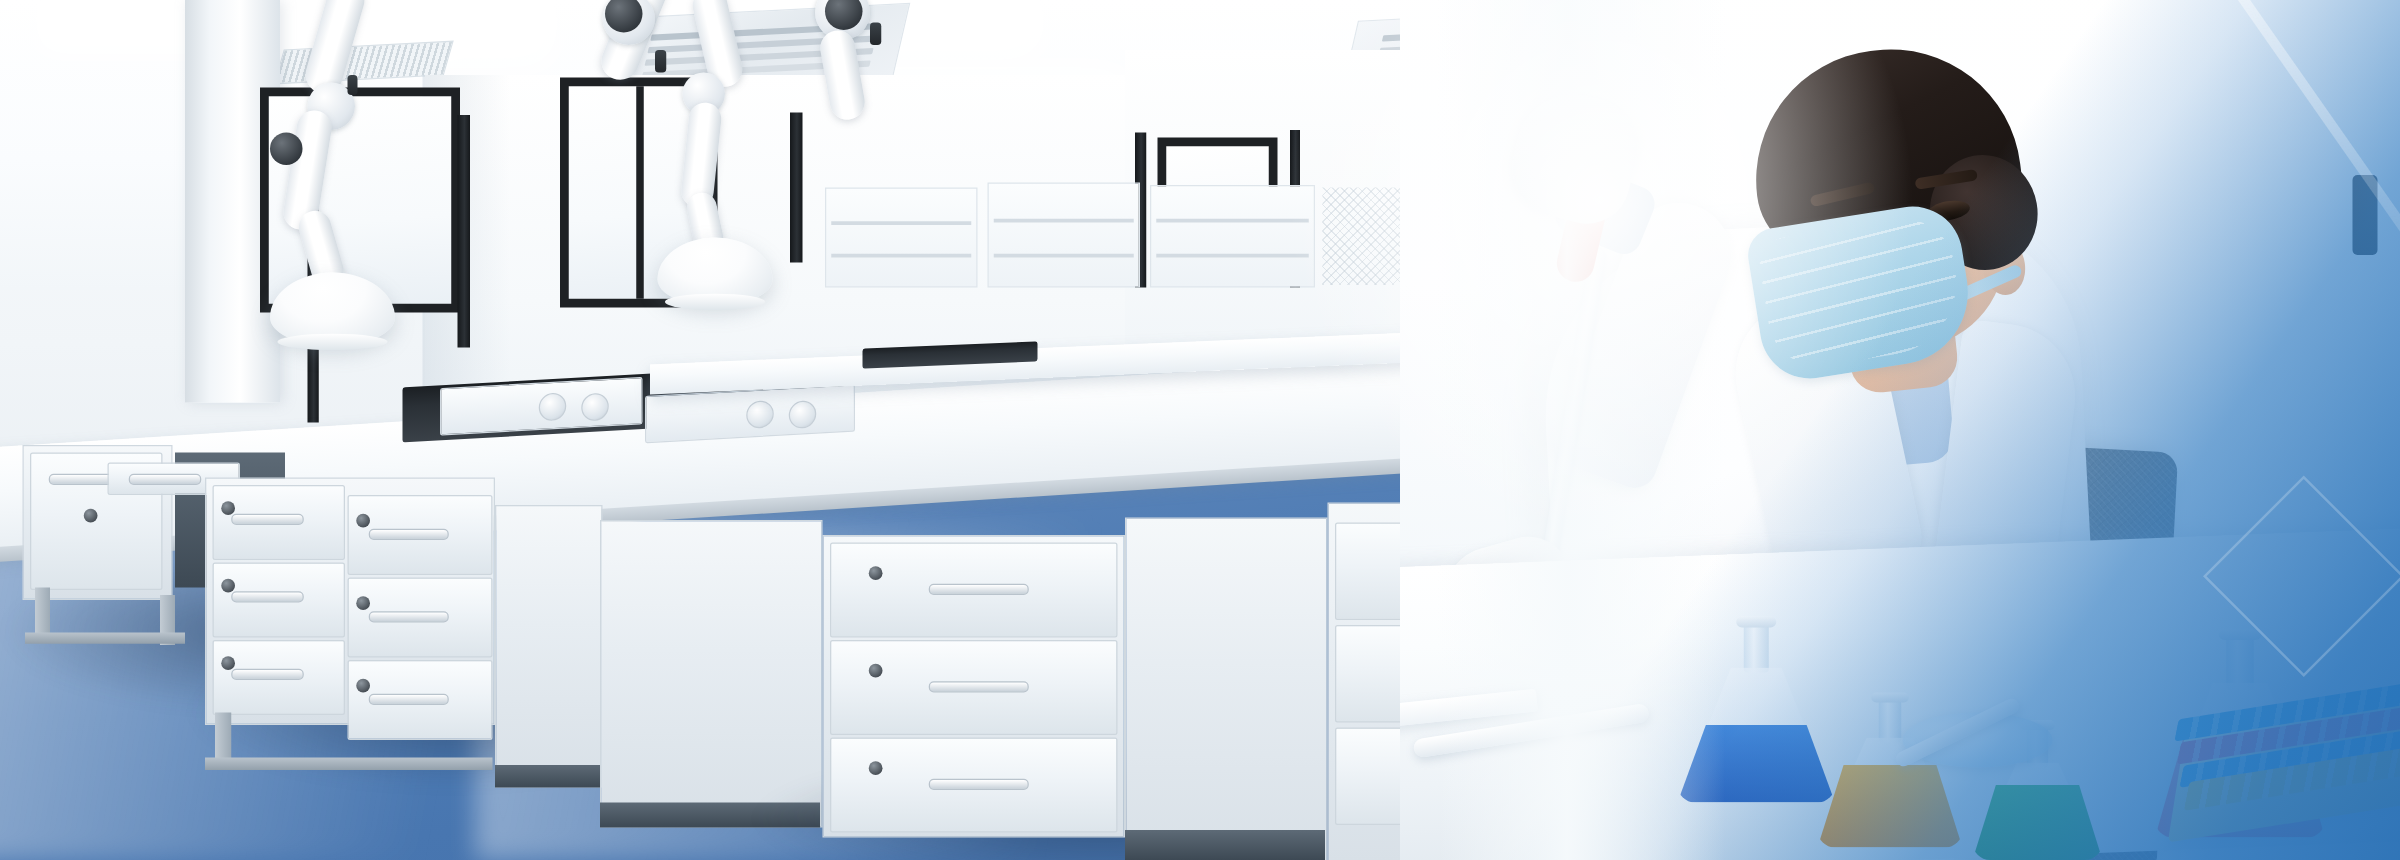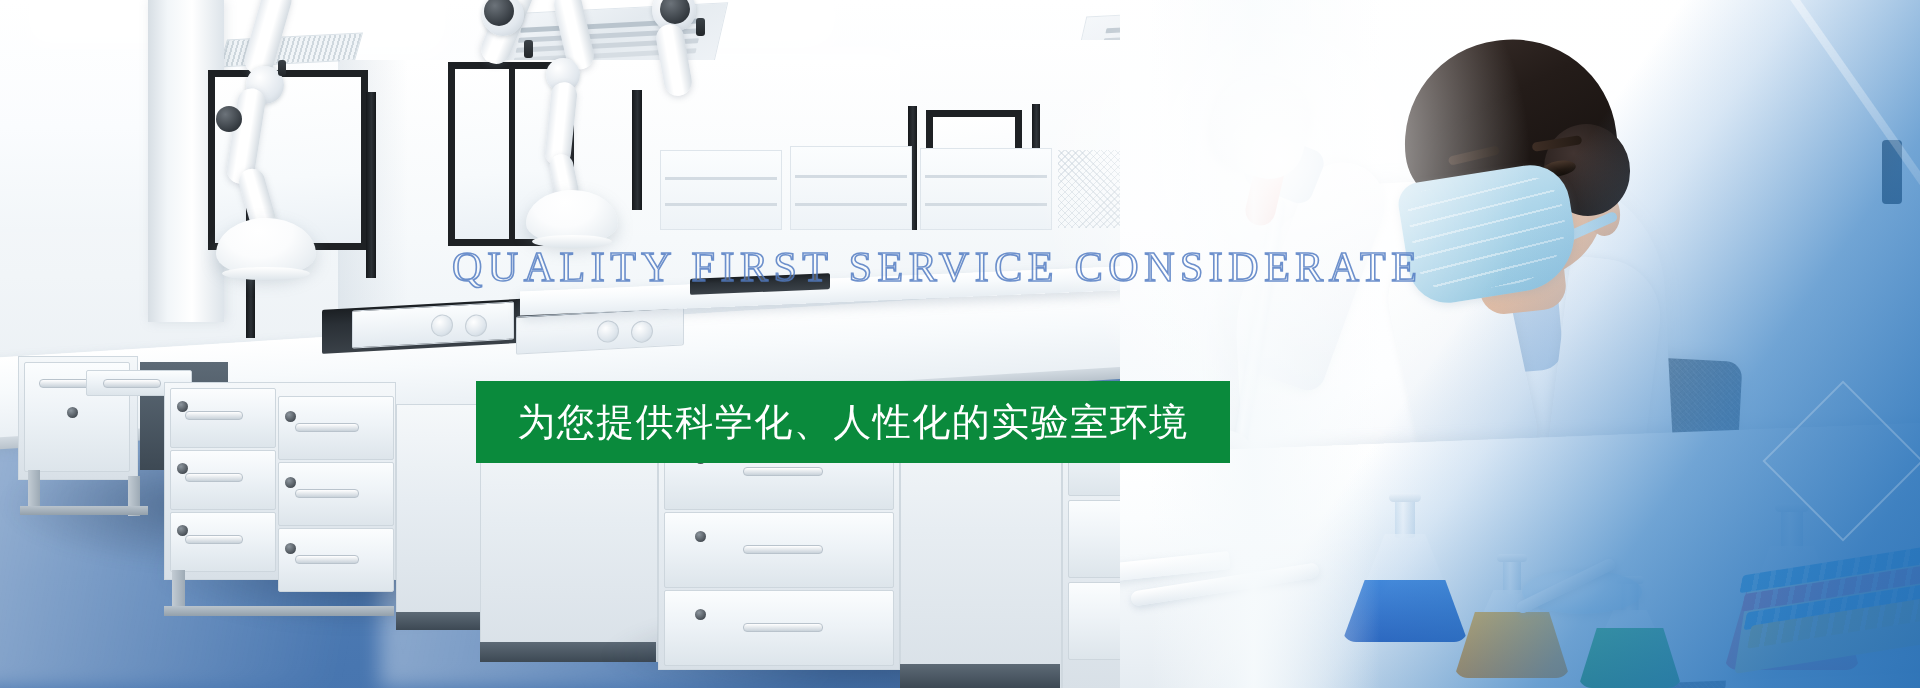"QUALITY FIRST SERVICE CONSIDERATE" div.txt-en { html: <div>QUALITY FIRST SERVICE CONSIDERATE</div> -> none }
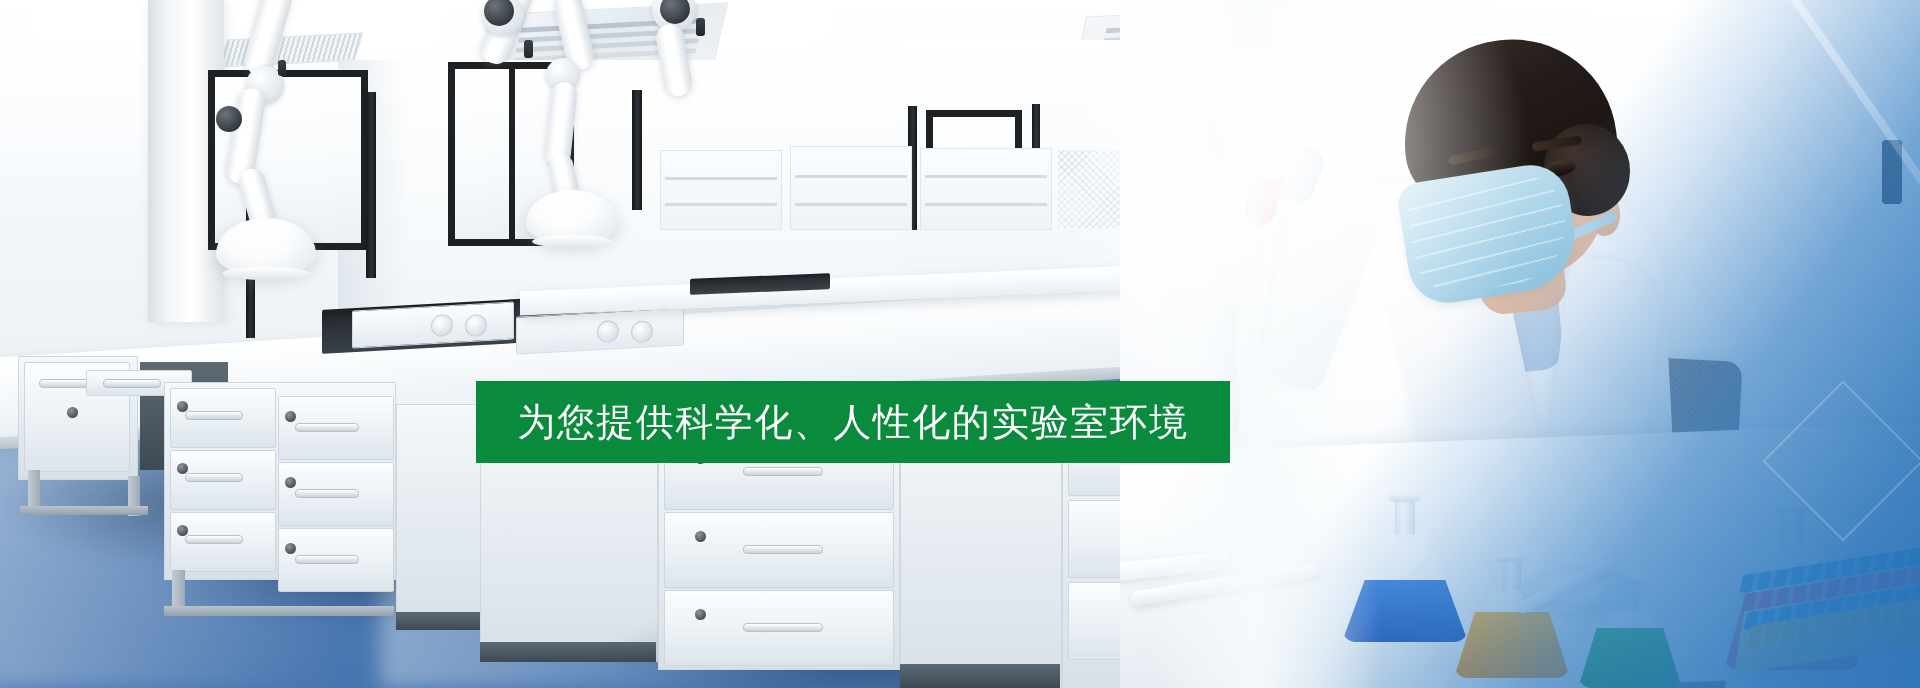"为您提供科学化、人性化的实验室环境" div.green-bar { html: <div> <span>为您提供科学化、人性化的实验室环境</span> </div> -> none }
